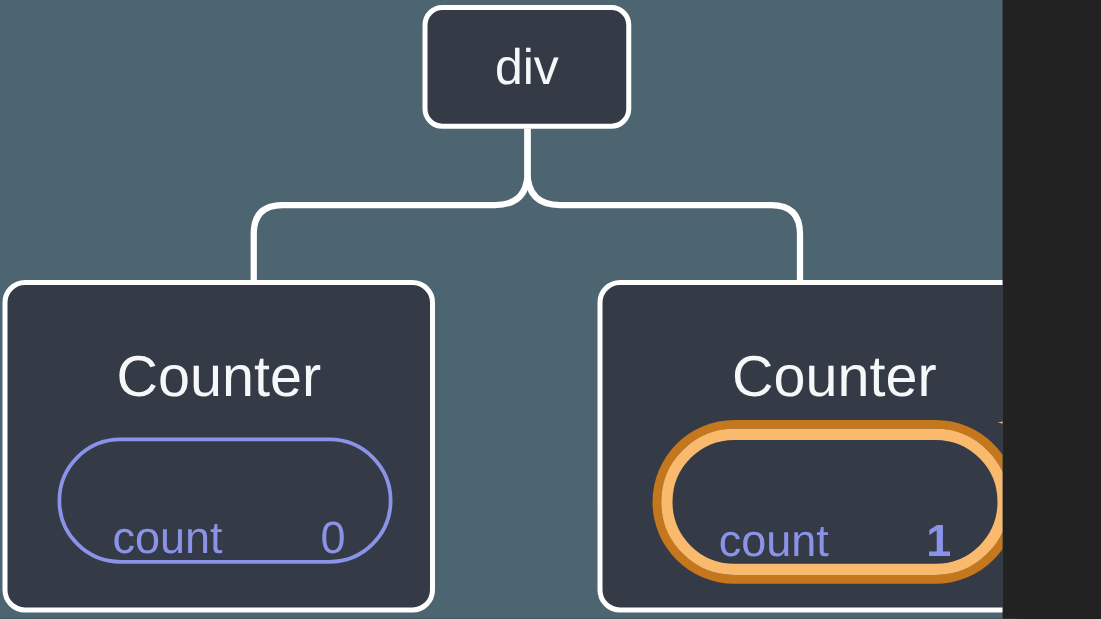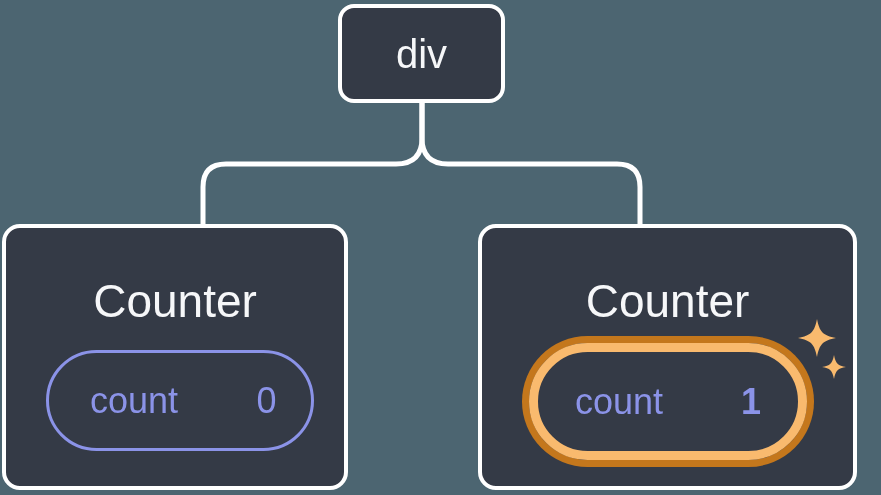"div" .stage { width: 881px -> 802px }
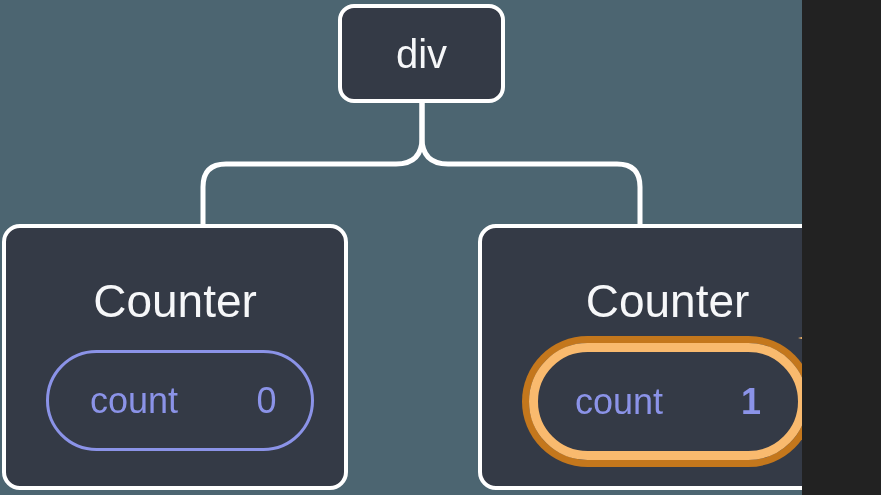"count" .pill { align-items: center -> flex-end }
